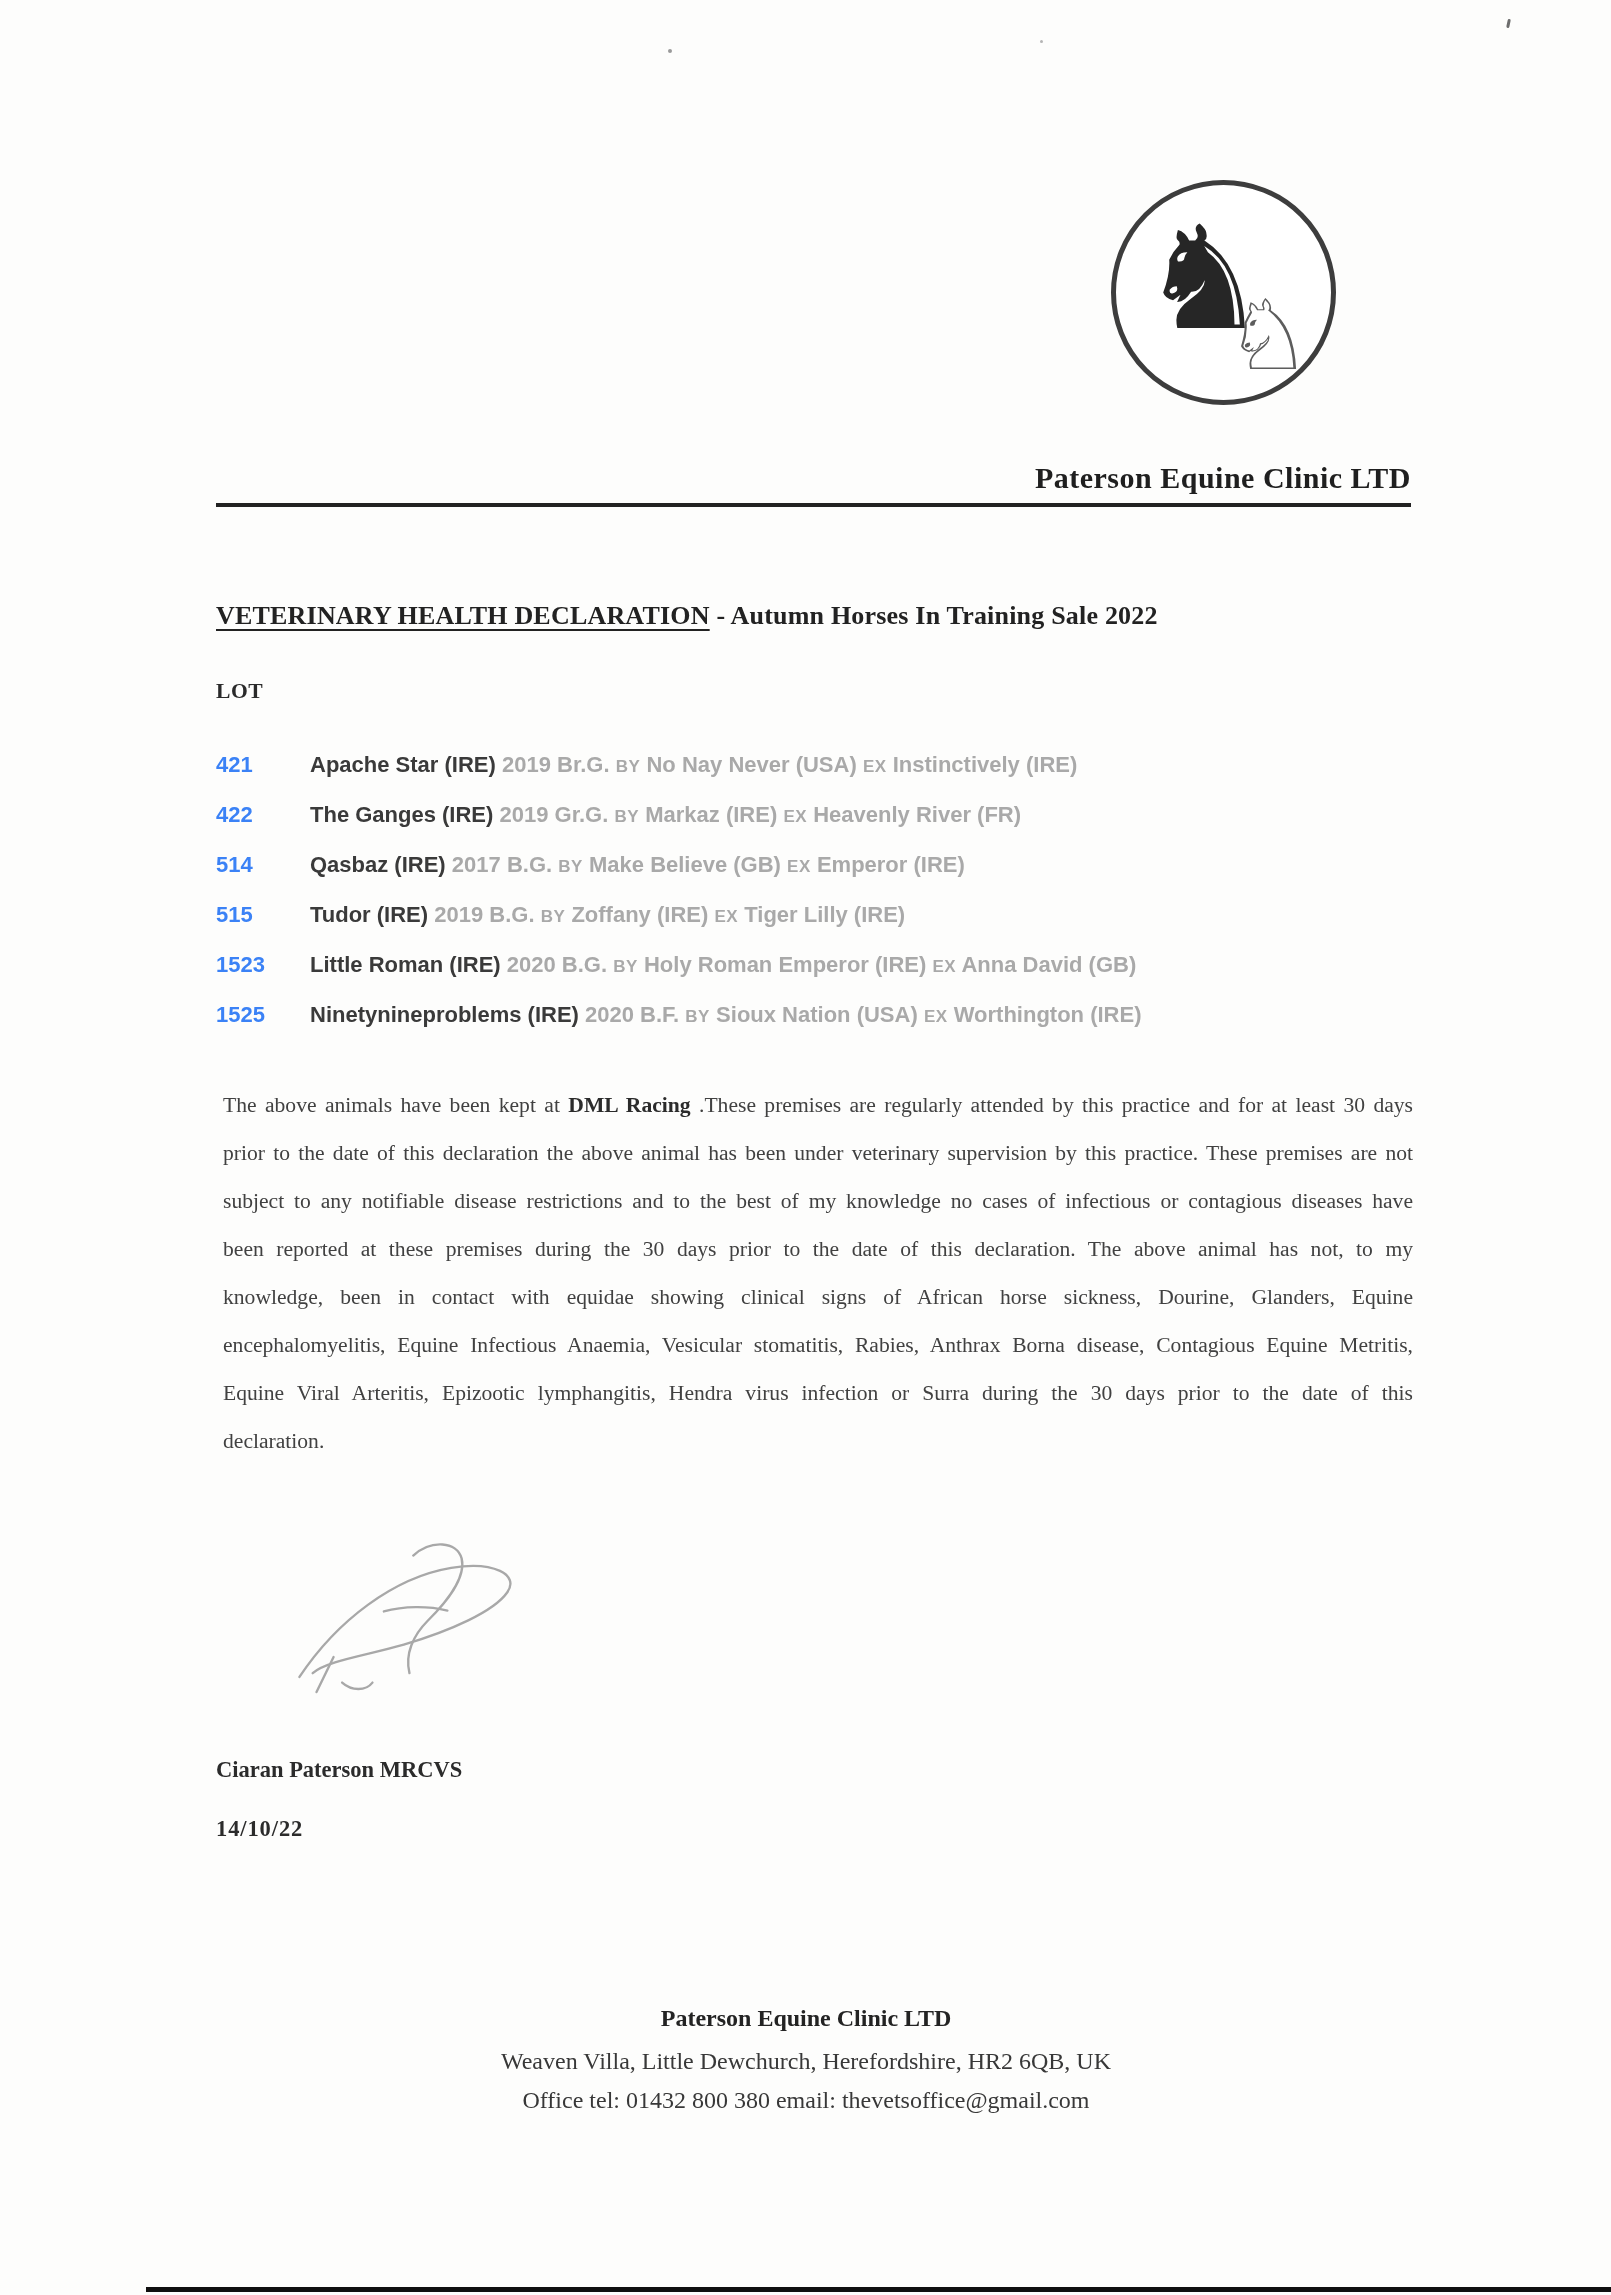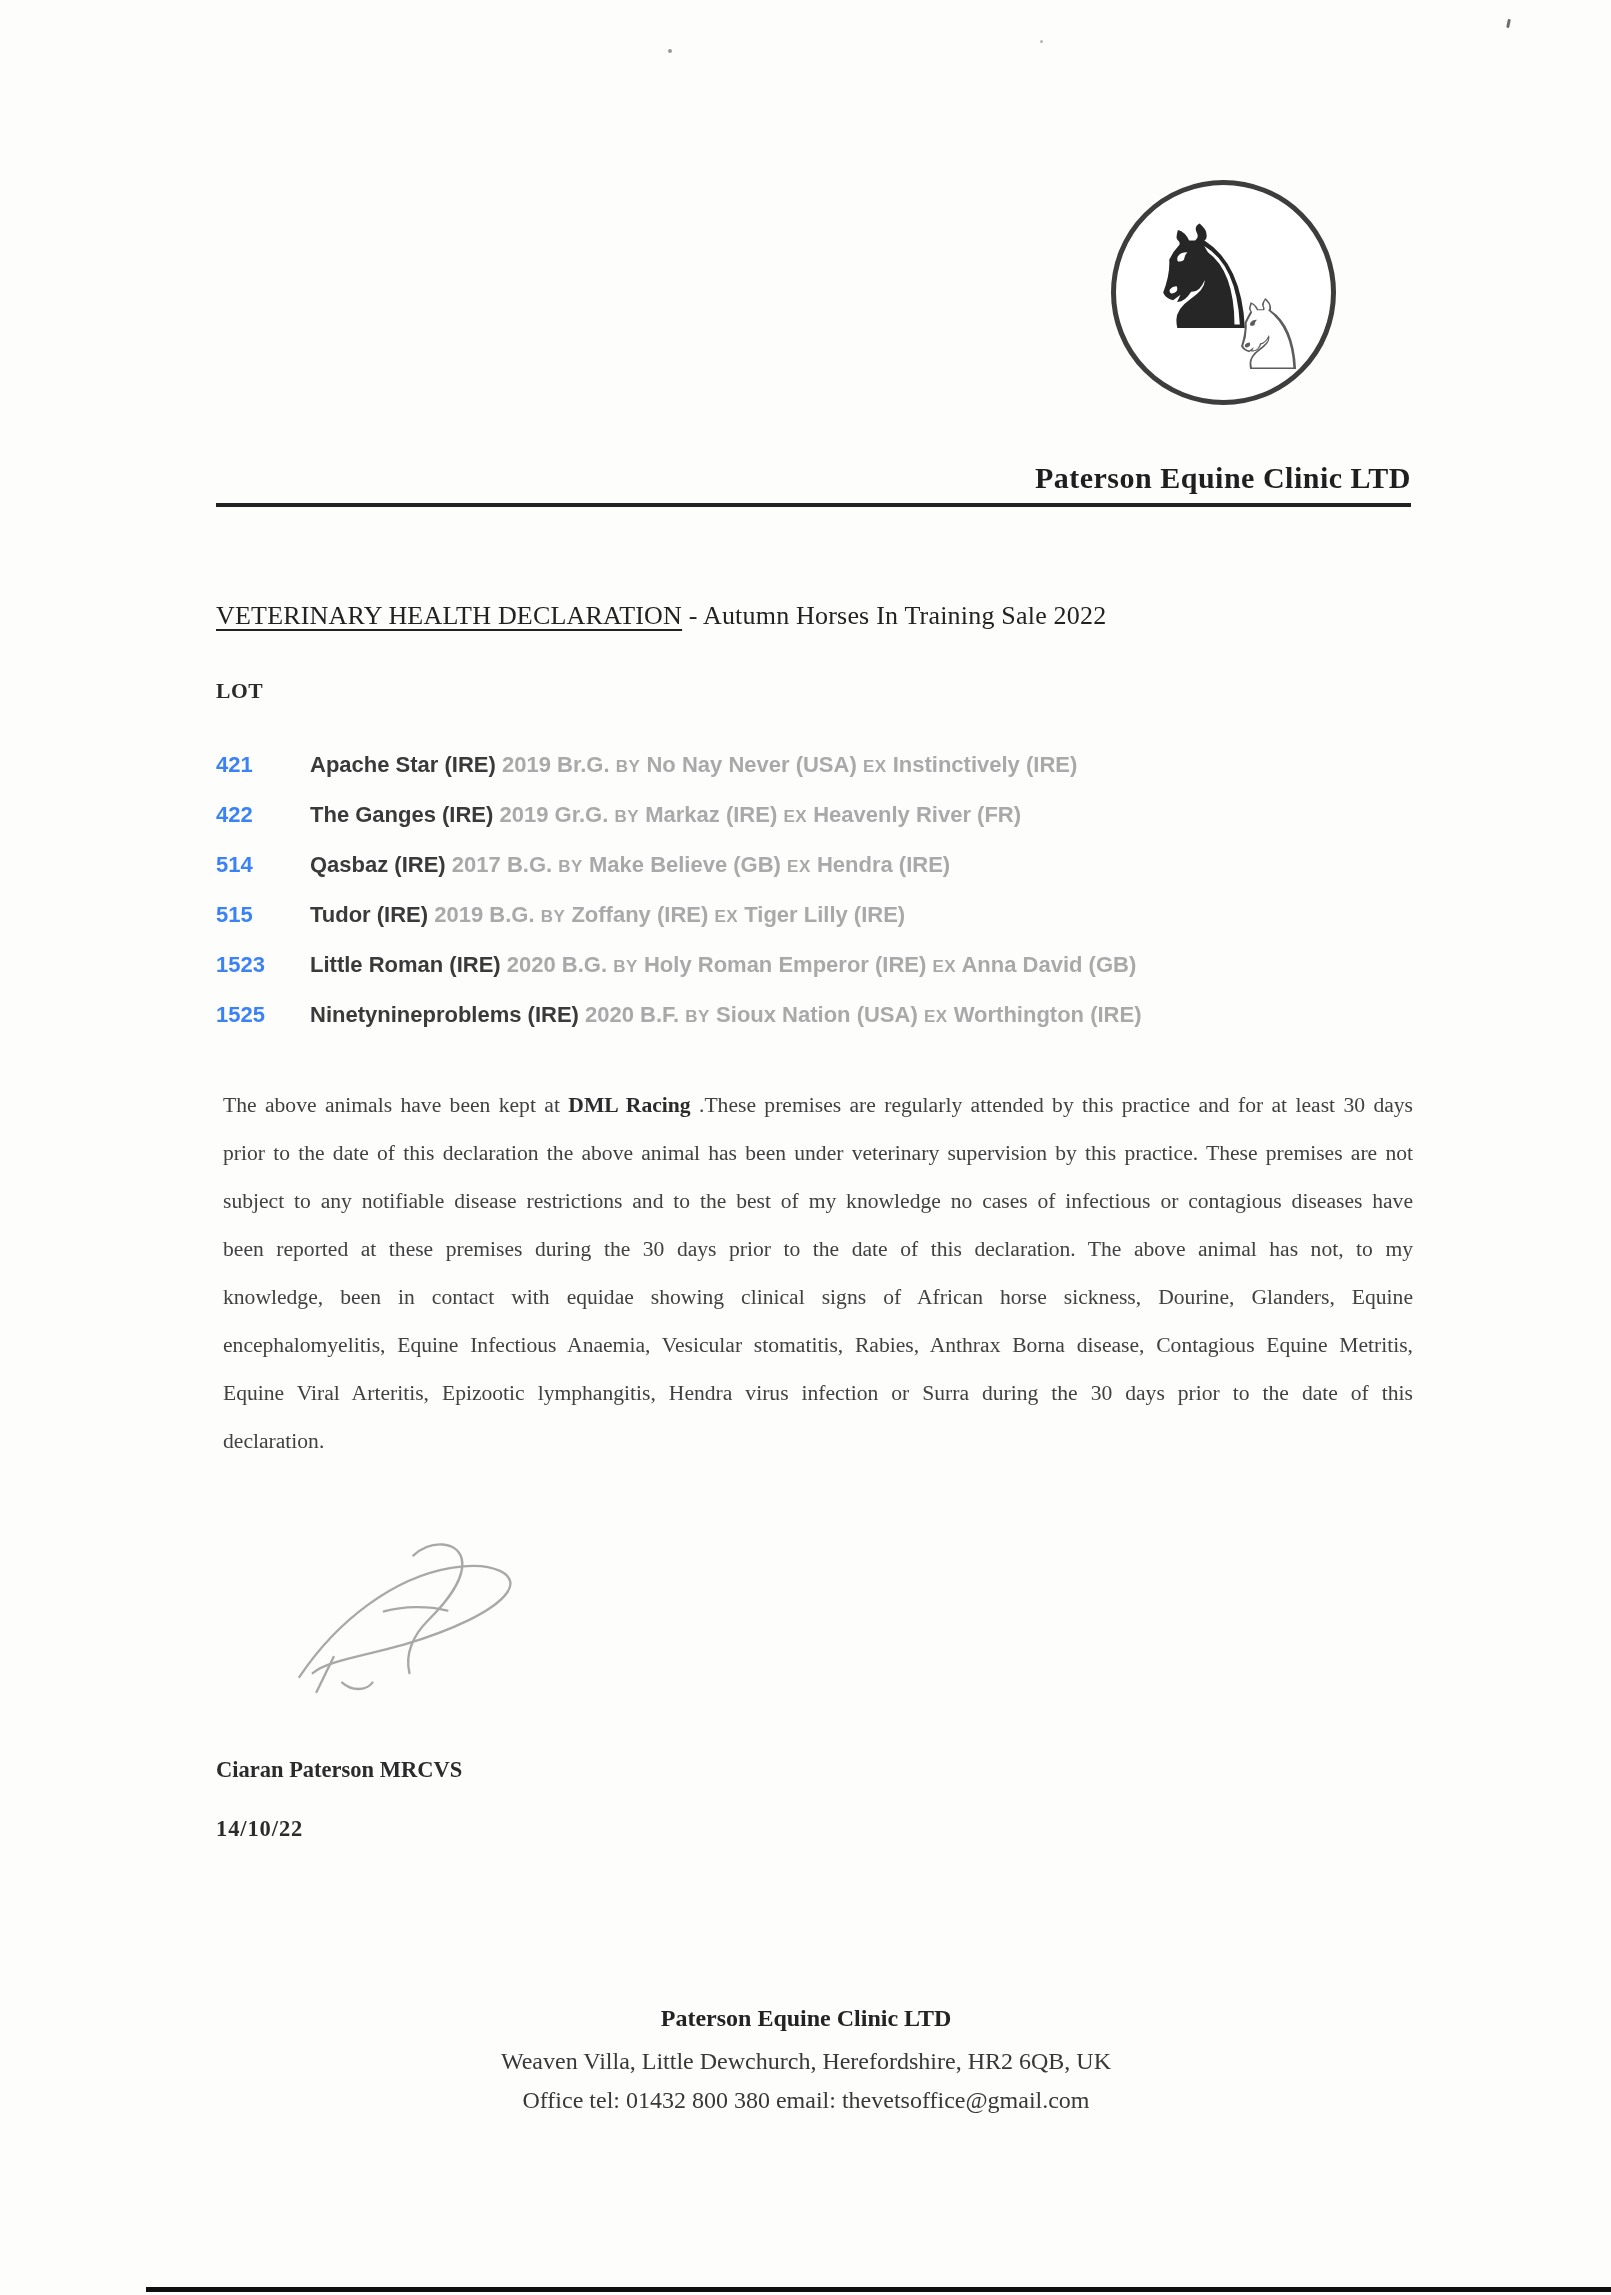"VETERINARY HEALTH DECLARATION - Autumn" .doc-title { font-weight: normal -> bold }
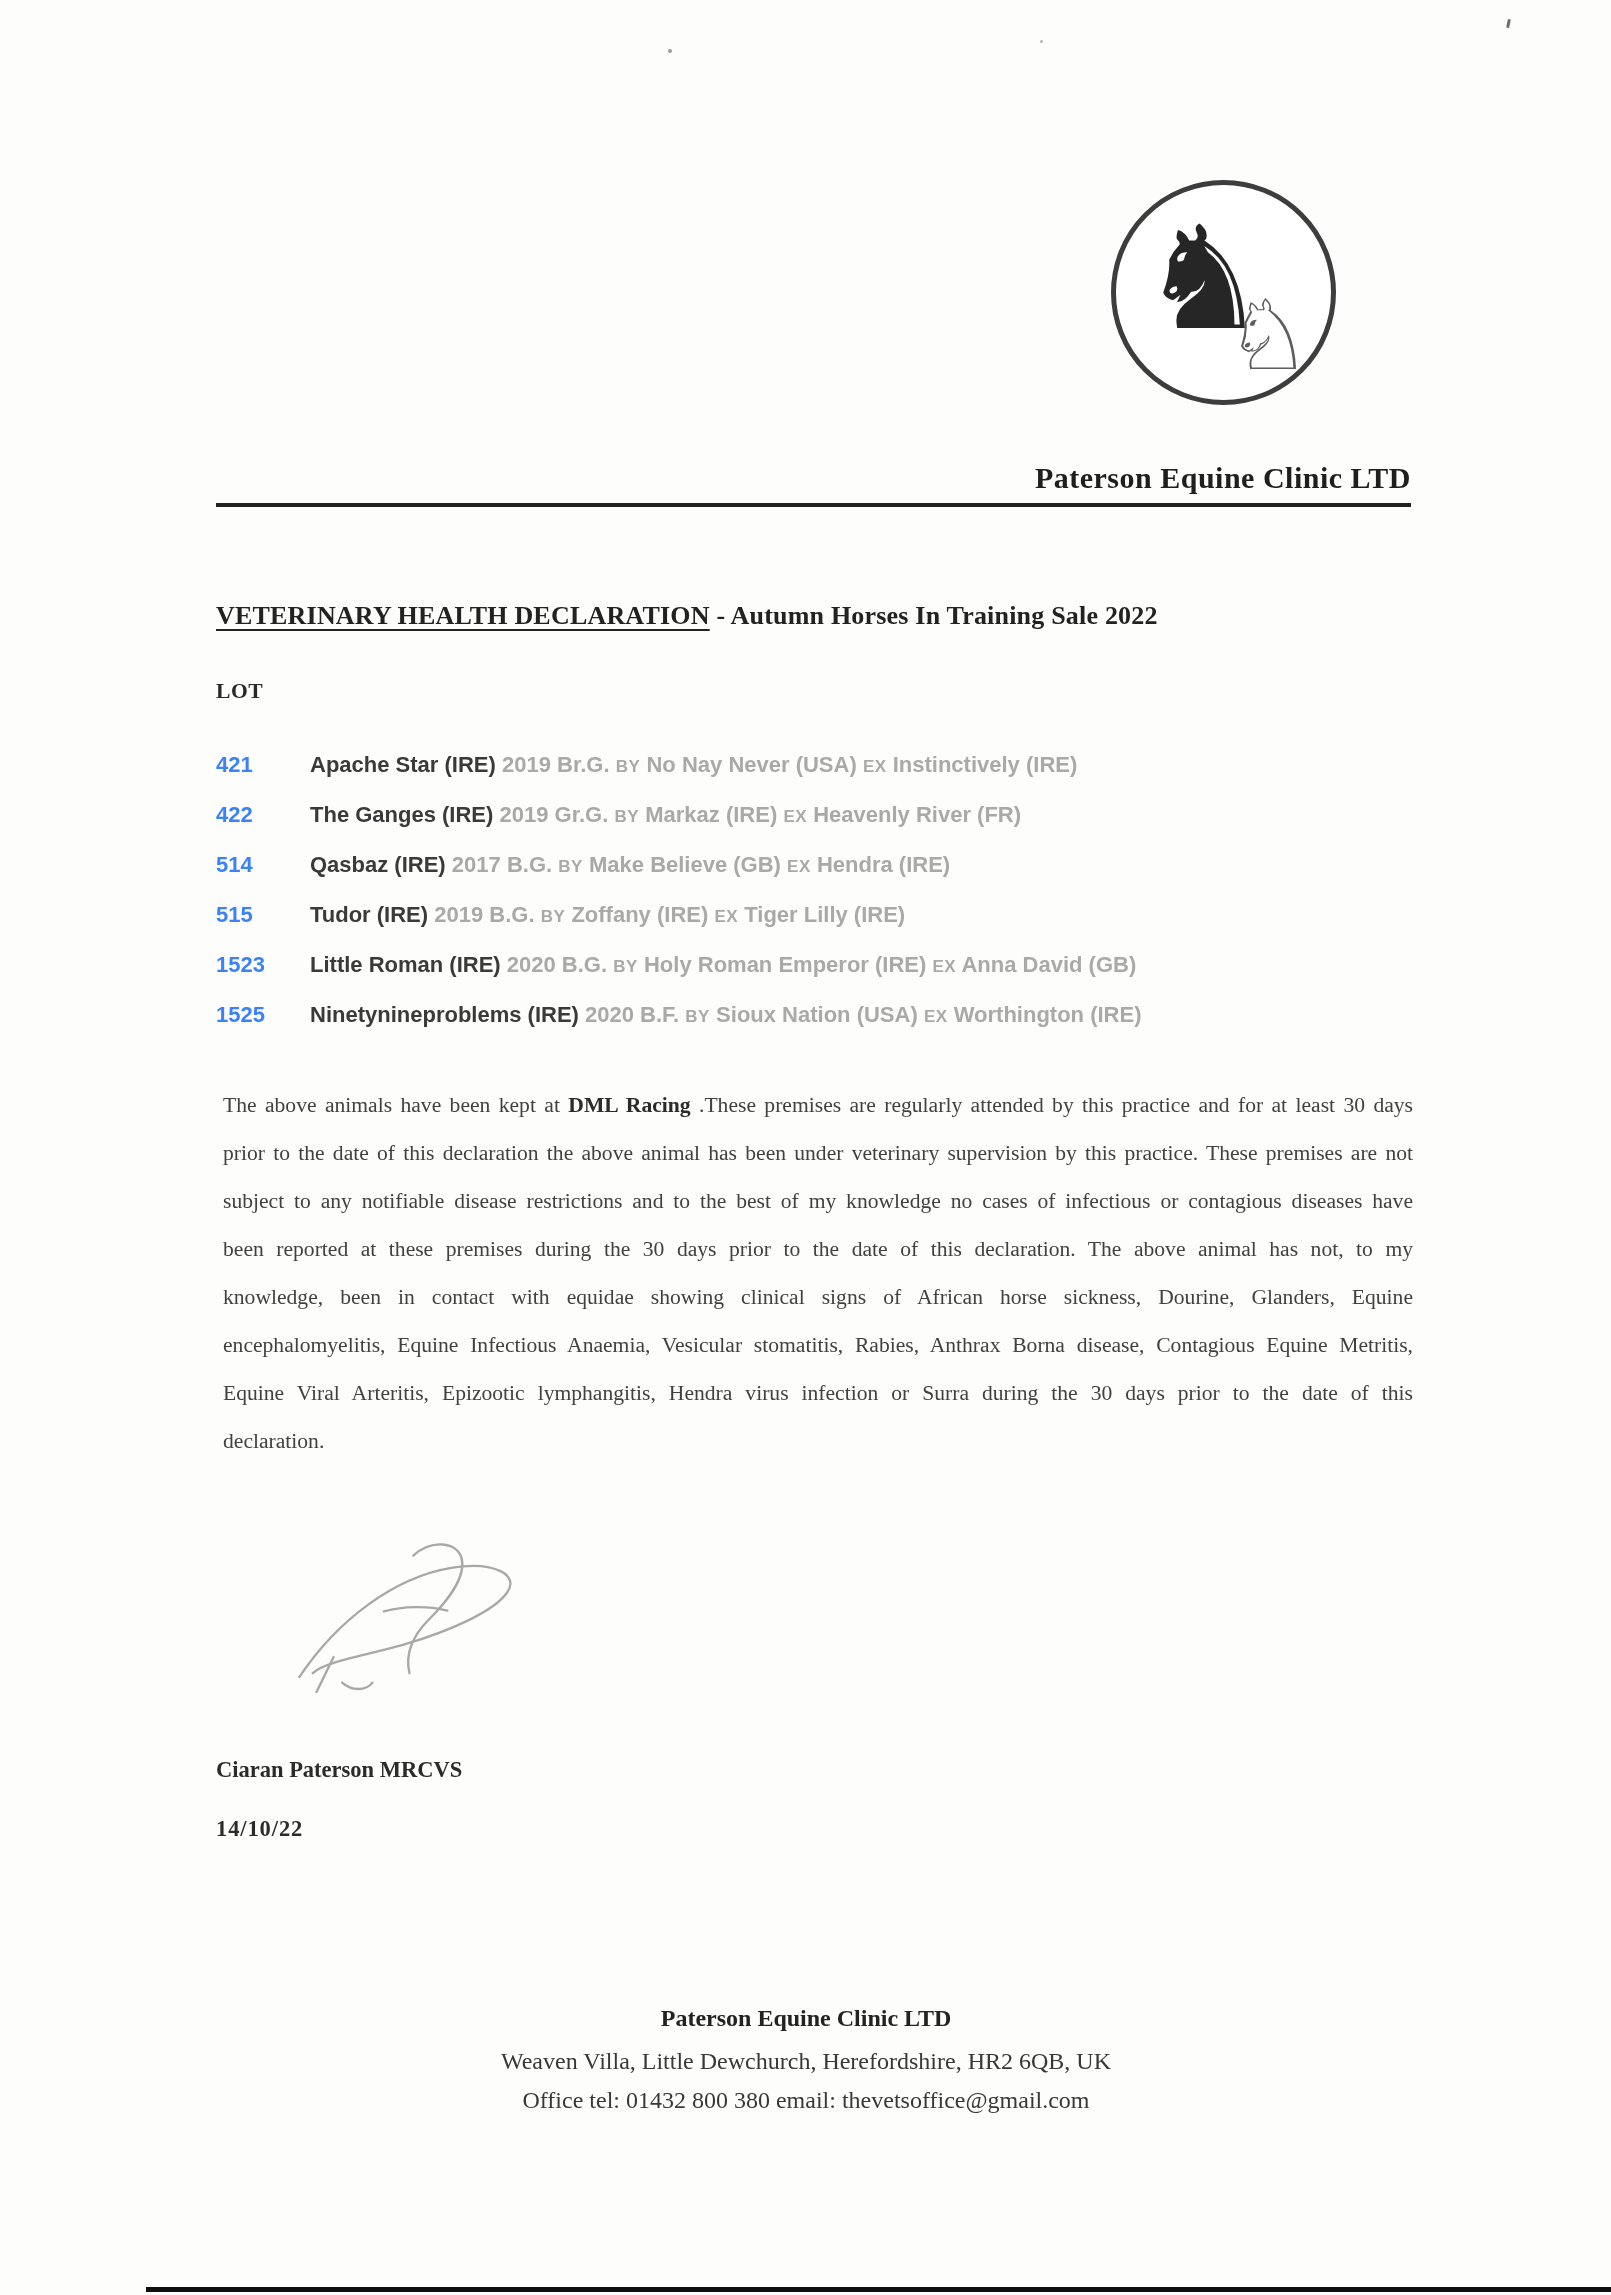"Hendra (IRE)" span.ped { text: Hendra -> Emperor }
